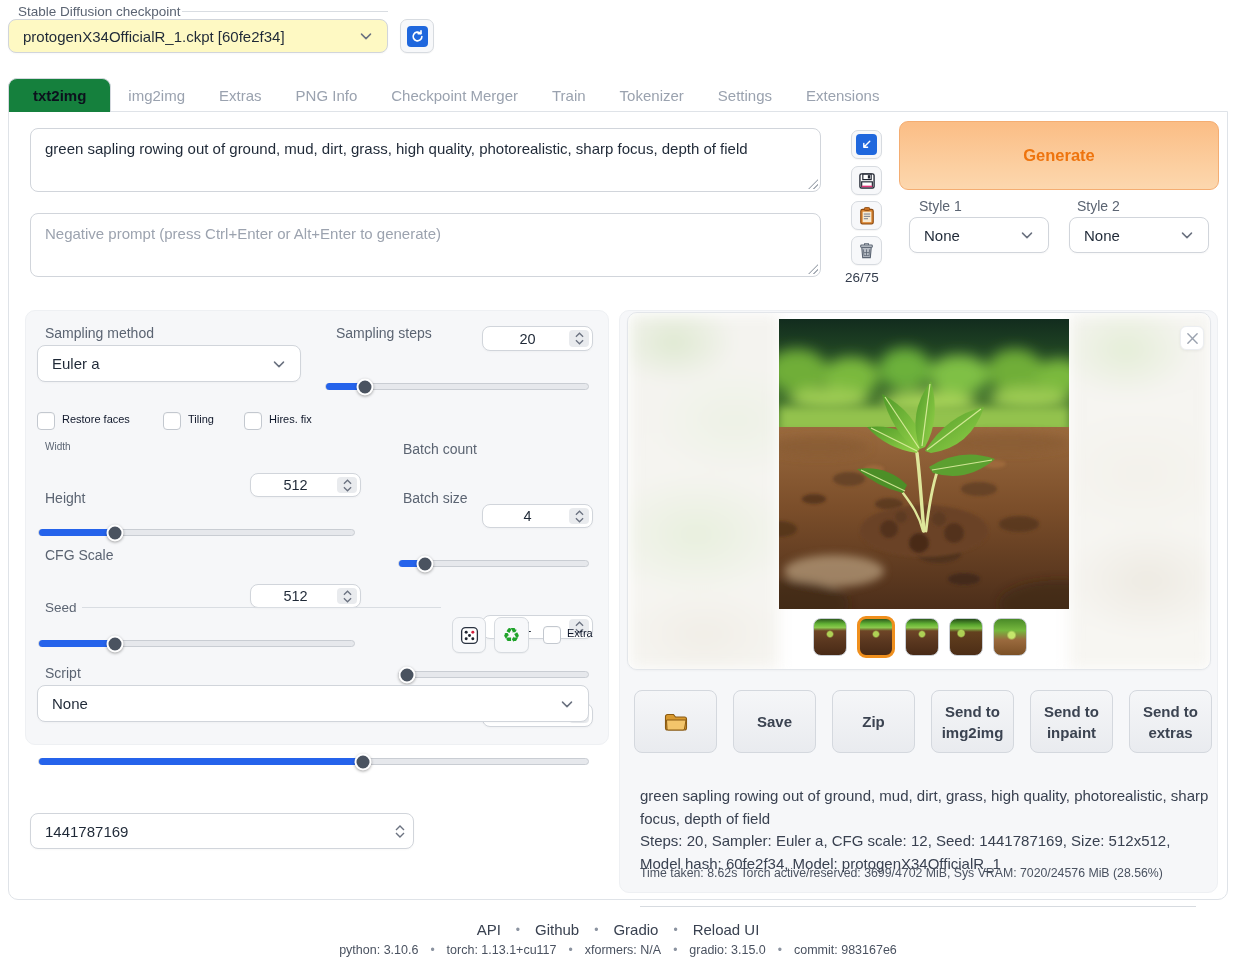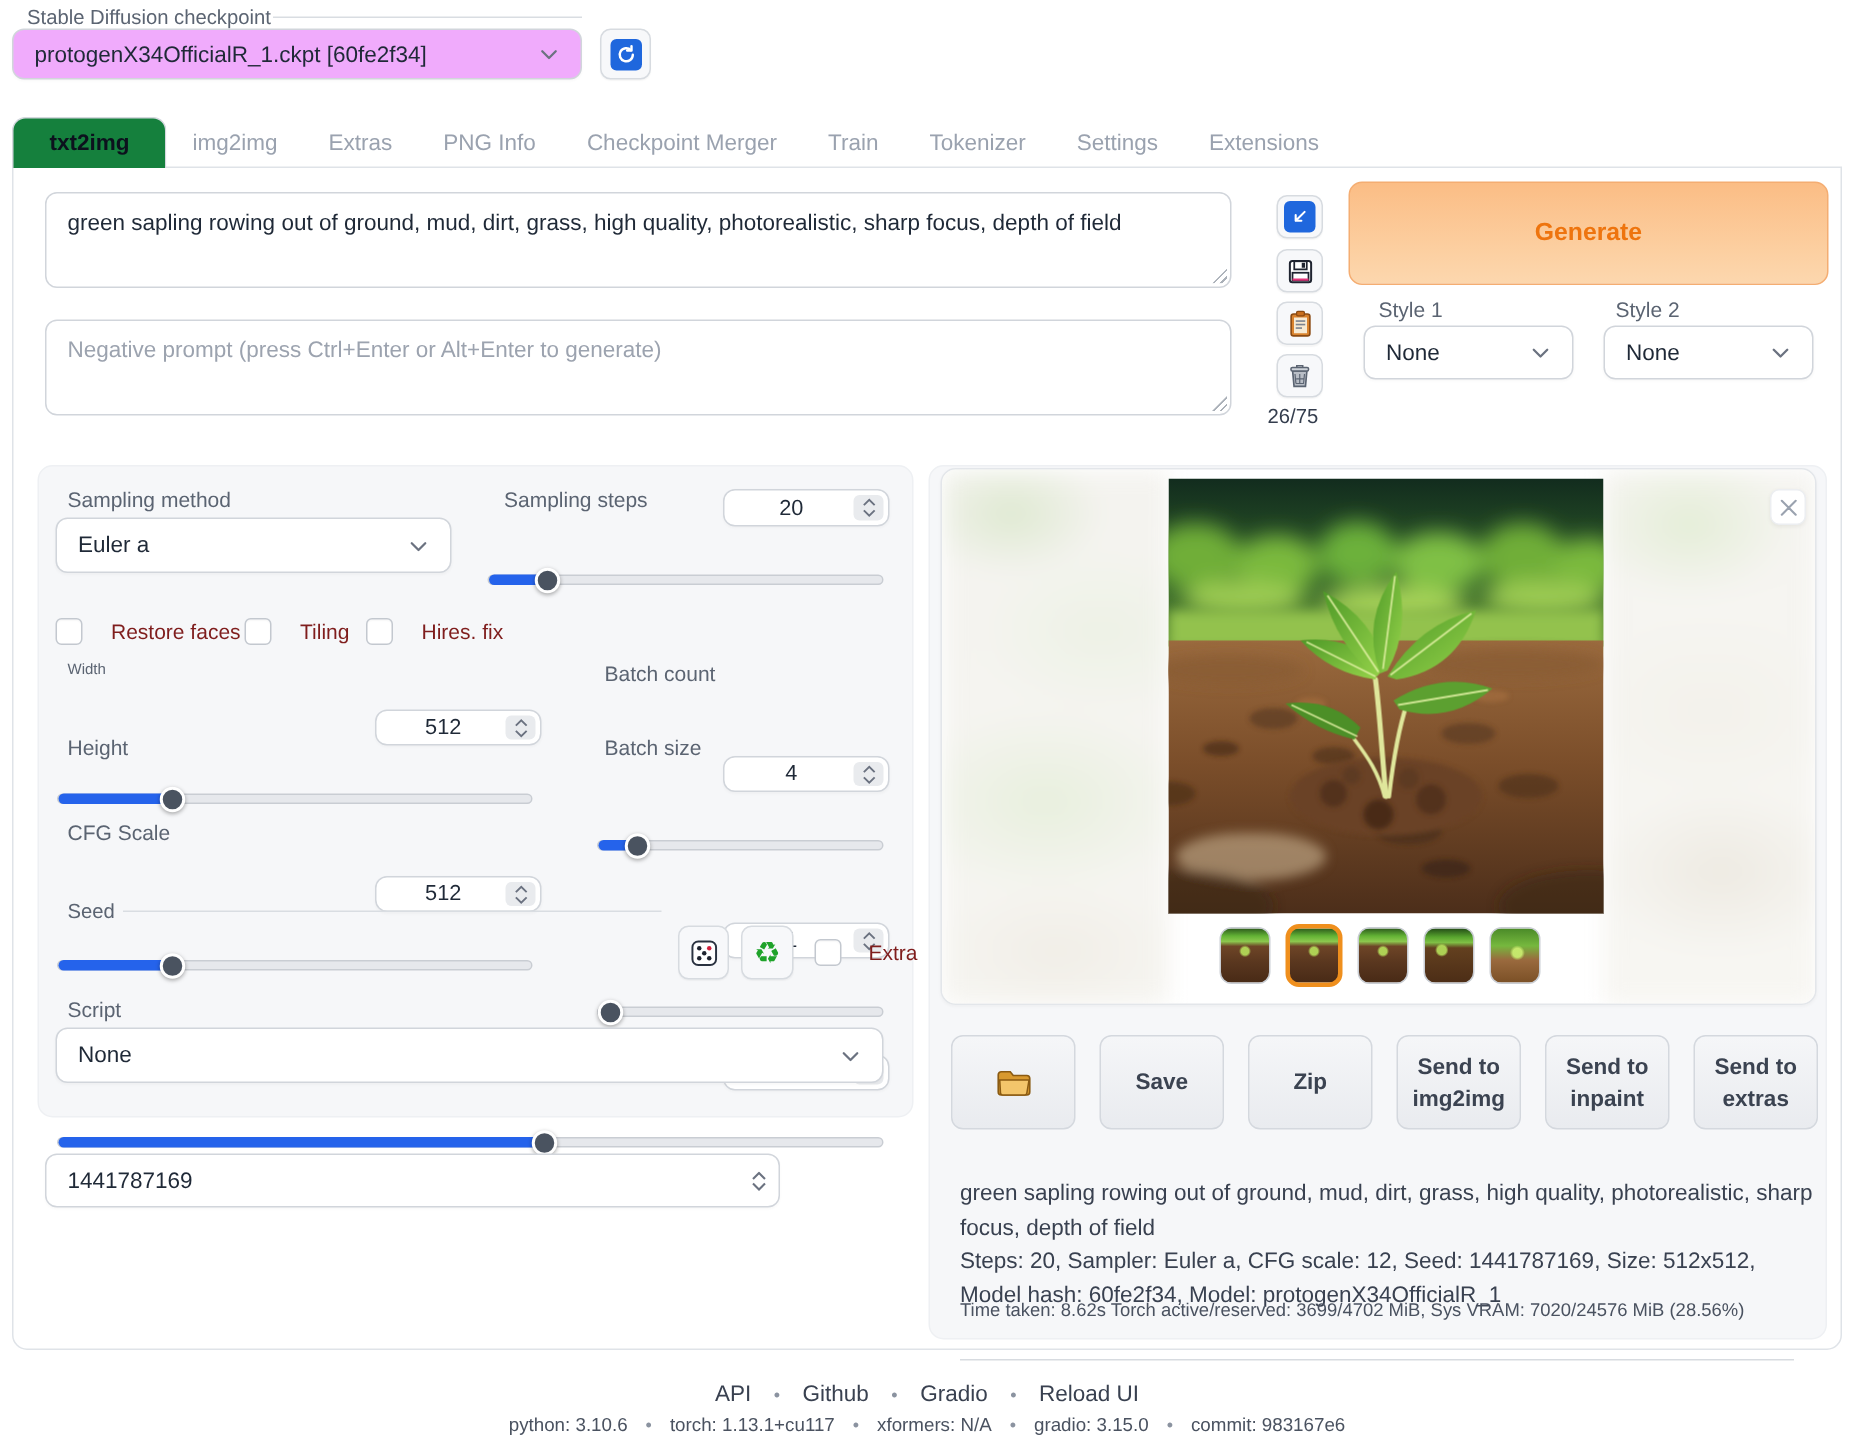"protogenX34OfficialR_1.ckpt [60fe2f34]" .ckpt-box { background: #f0abfc -> #fef9c3 }
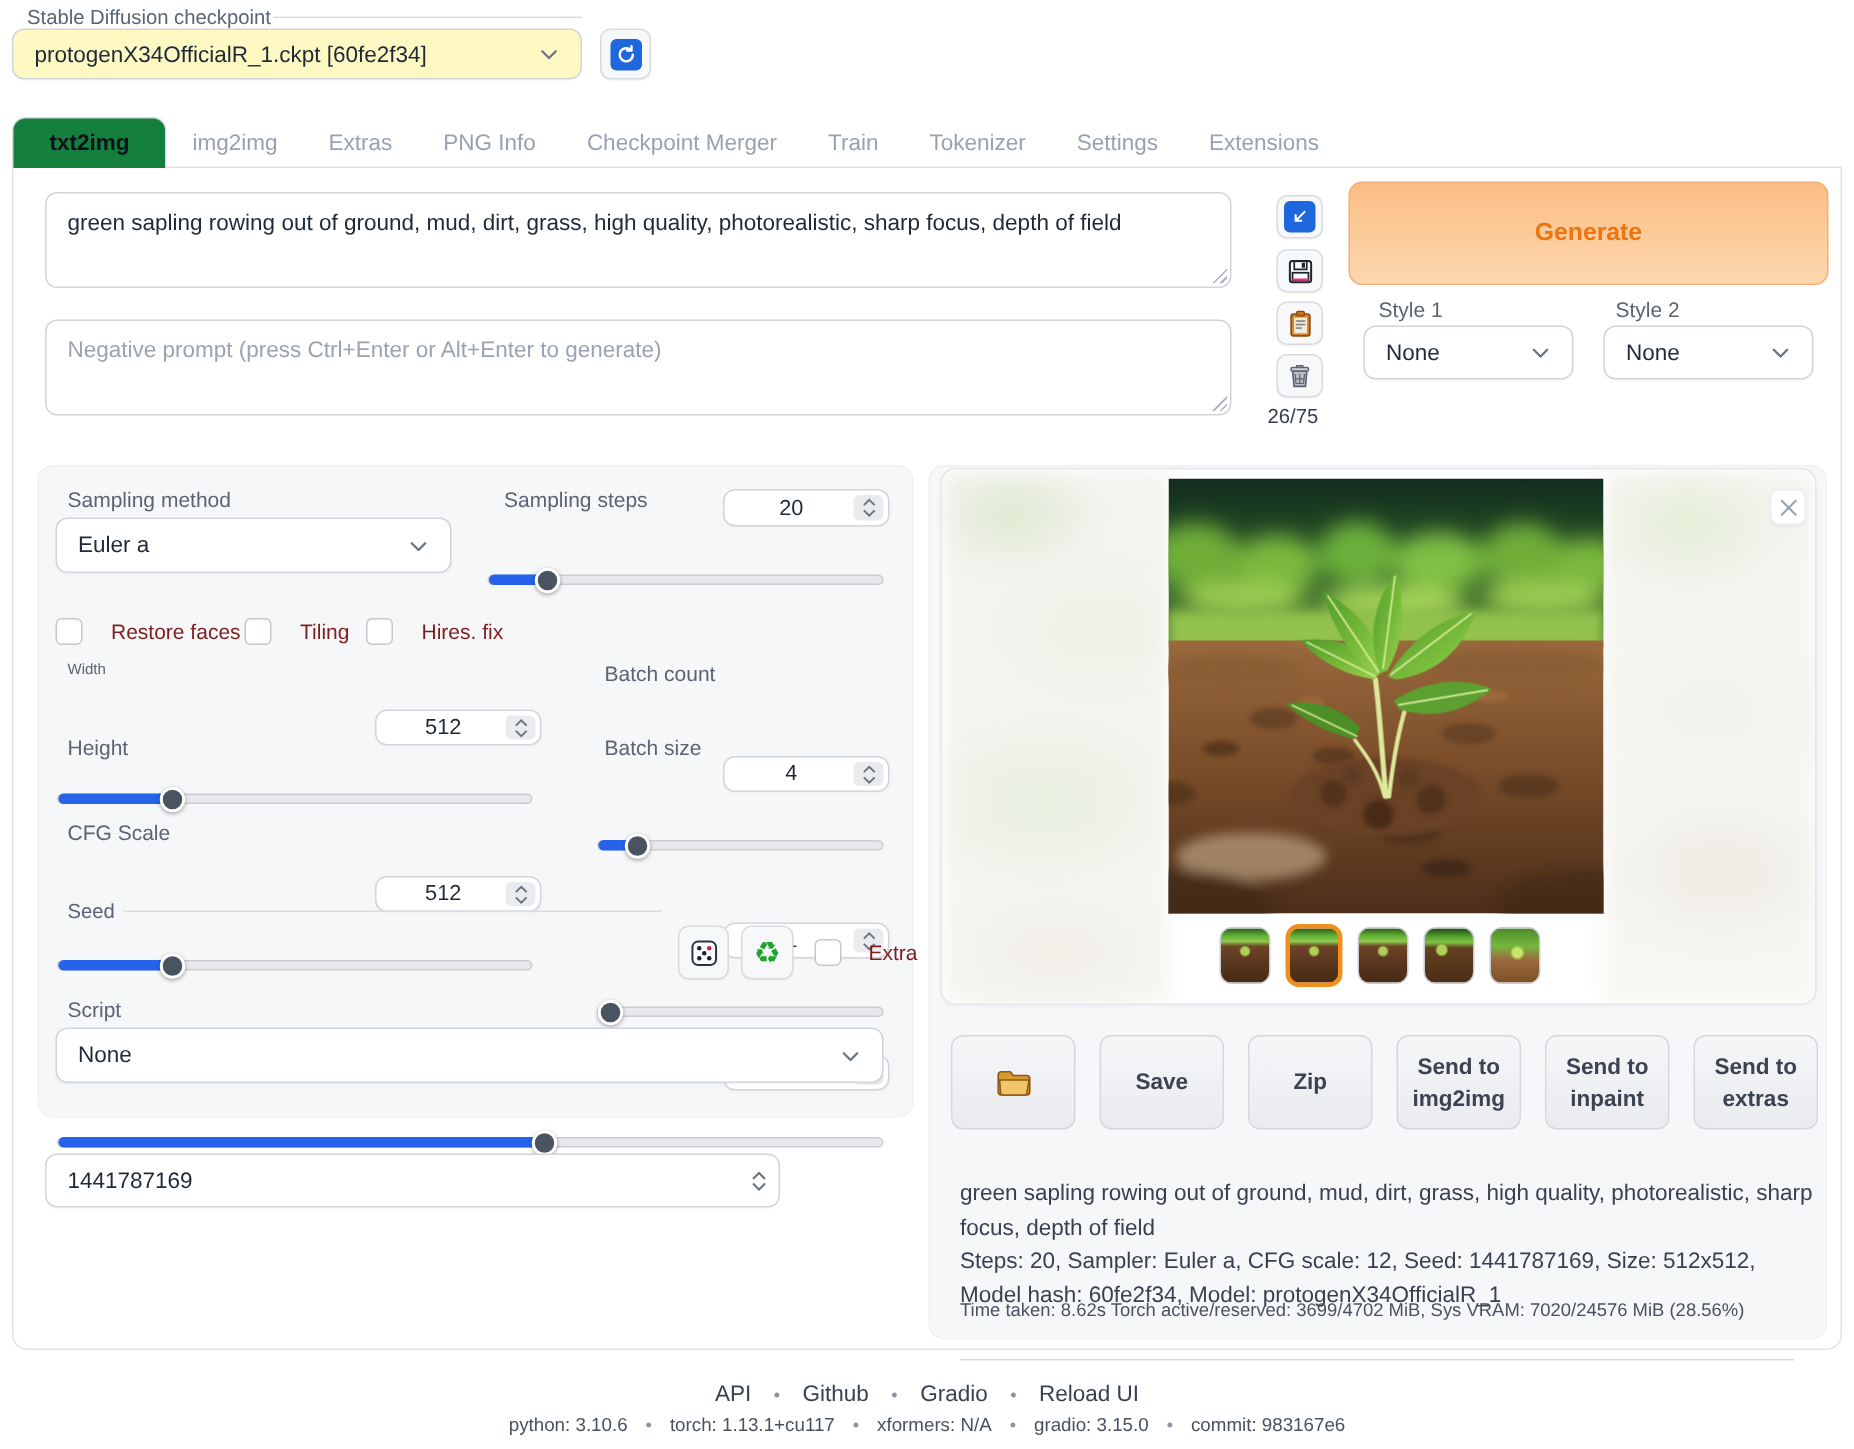"Restore faces" .cb-label { color: #7f1d1d -> #0f172a; font-size: 14px -> 11px; margin-left: 12px -> none }
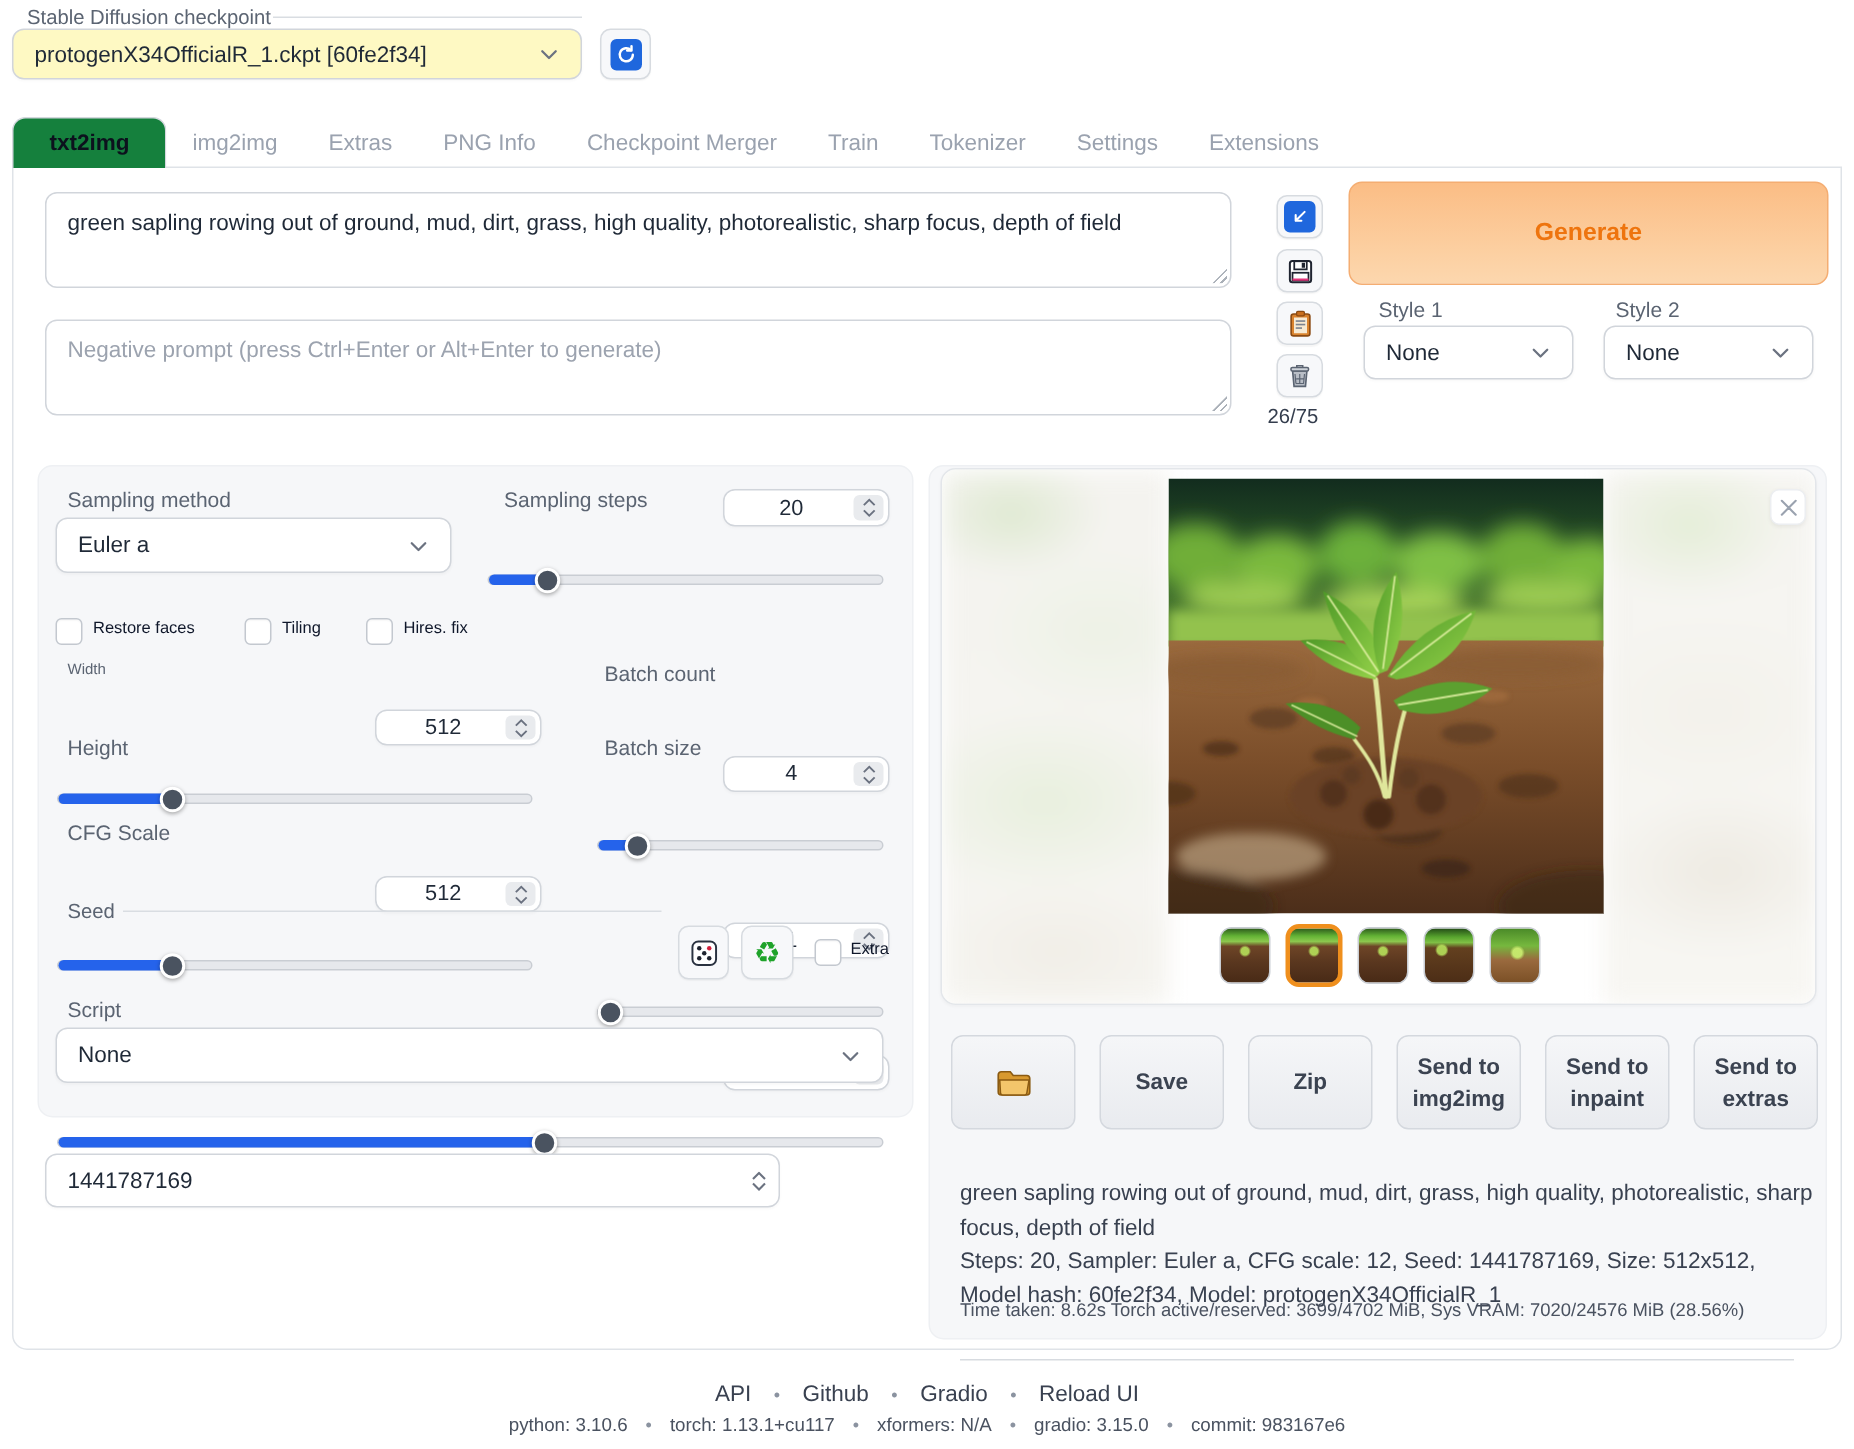"1441787169" div.abs { top: 582px -> 626px; width: 490px -> 384px }
